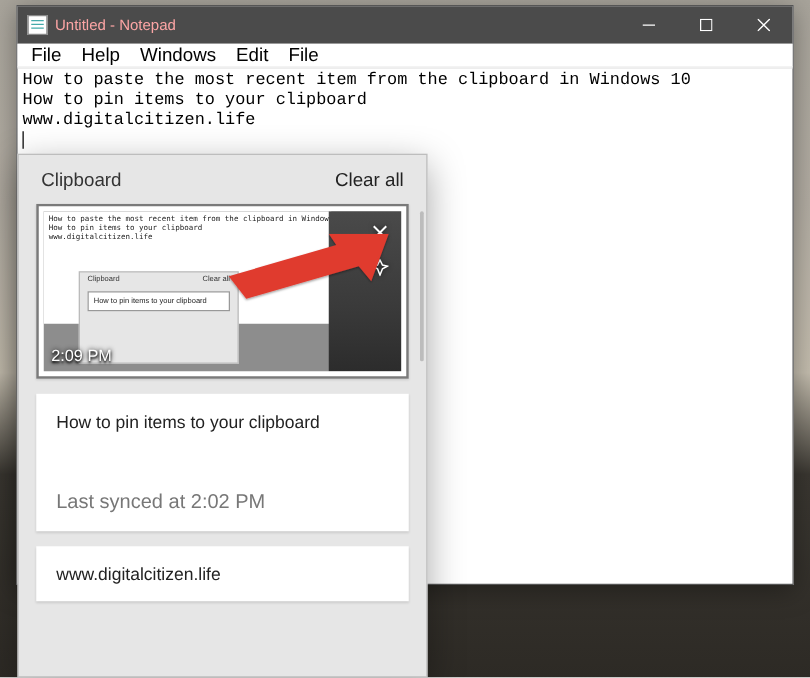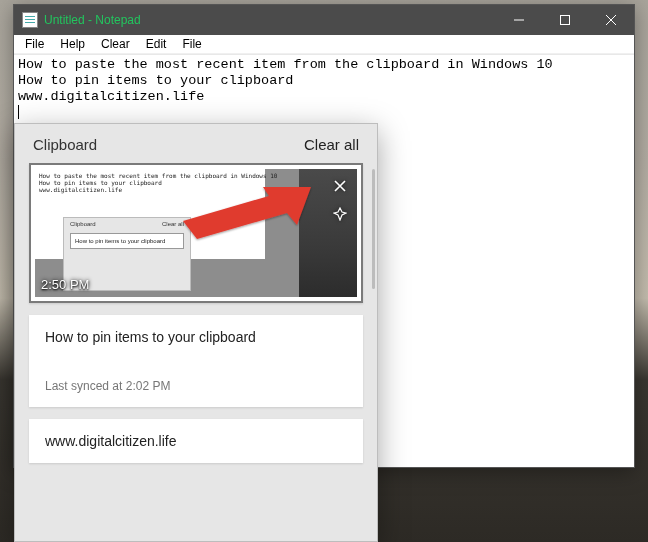"Untitled - Notepad" .titlebar { color: #22c55e -> #fca5a5 }
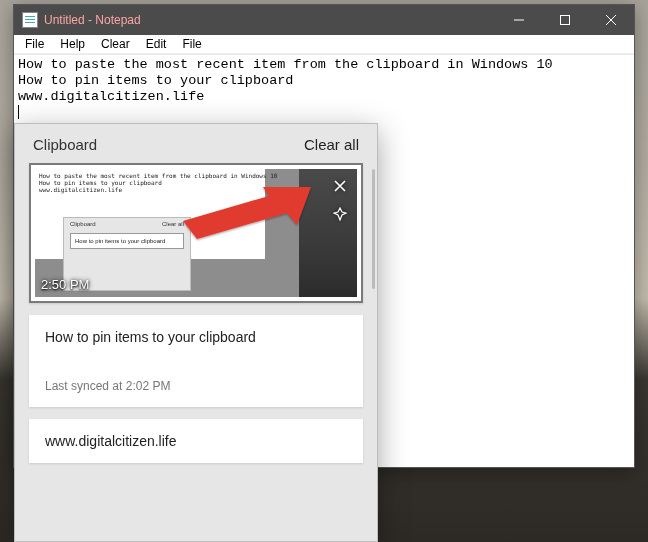"File" .menubar { font-size: 12px -> 15px }
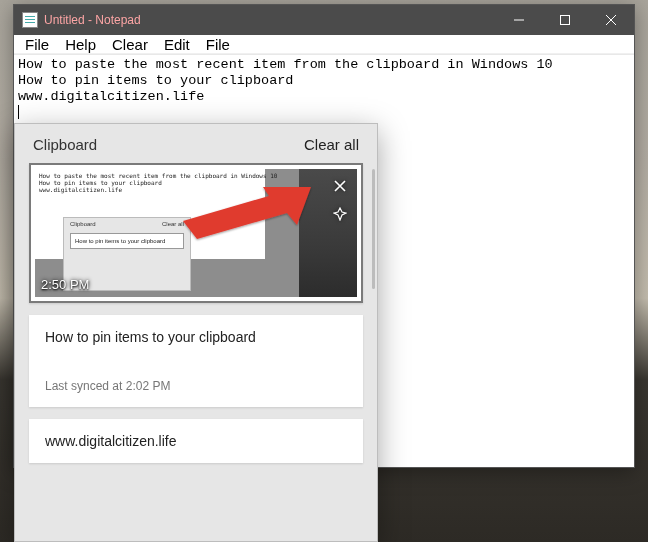"Clear" span { text: Clear -> Windows }
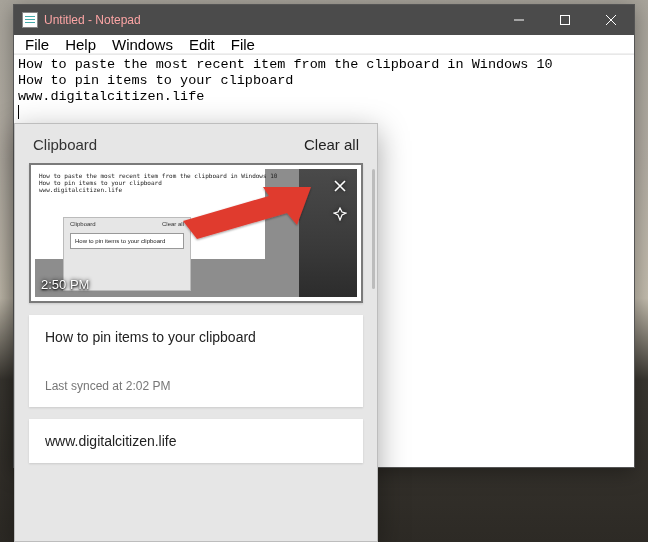"Clipboard" .clipboard { width: 364px -> 328px }
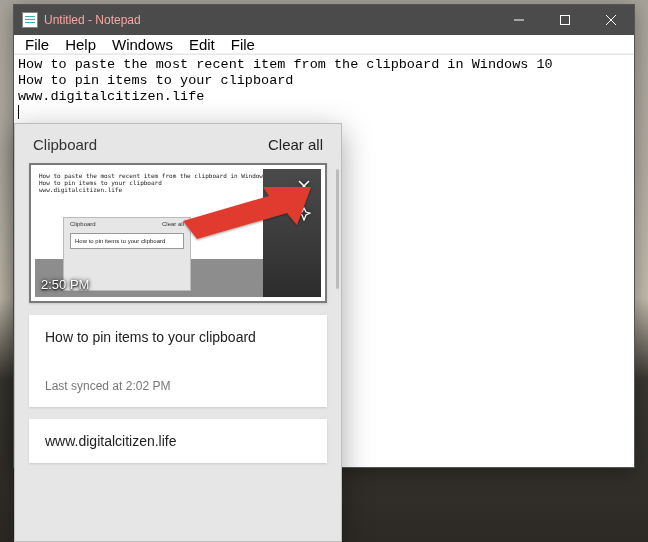"2:50 PM" div.time { text: 2:50 -> 2:09 }
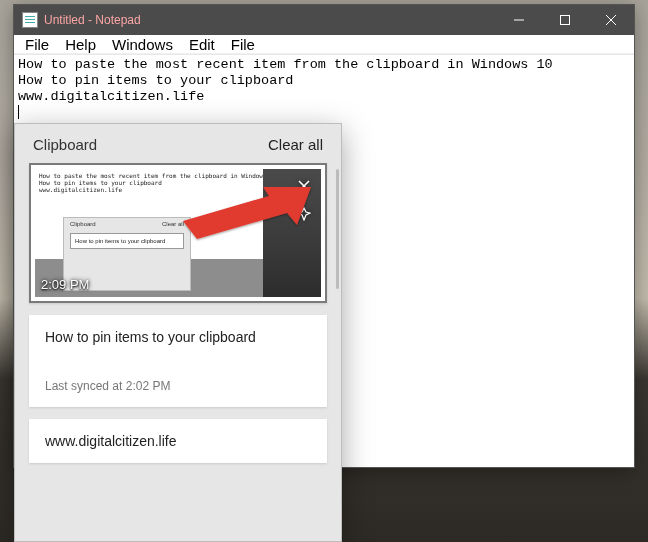"Last synced at 2:02 PM" .card .sync { font-size: 12px -> 16px; margin-top: 34px -> 48px }
